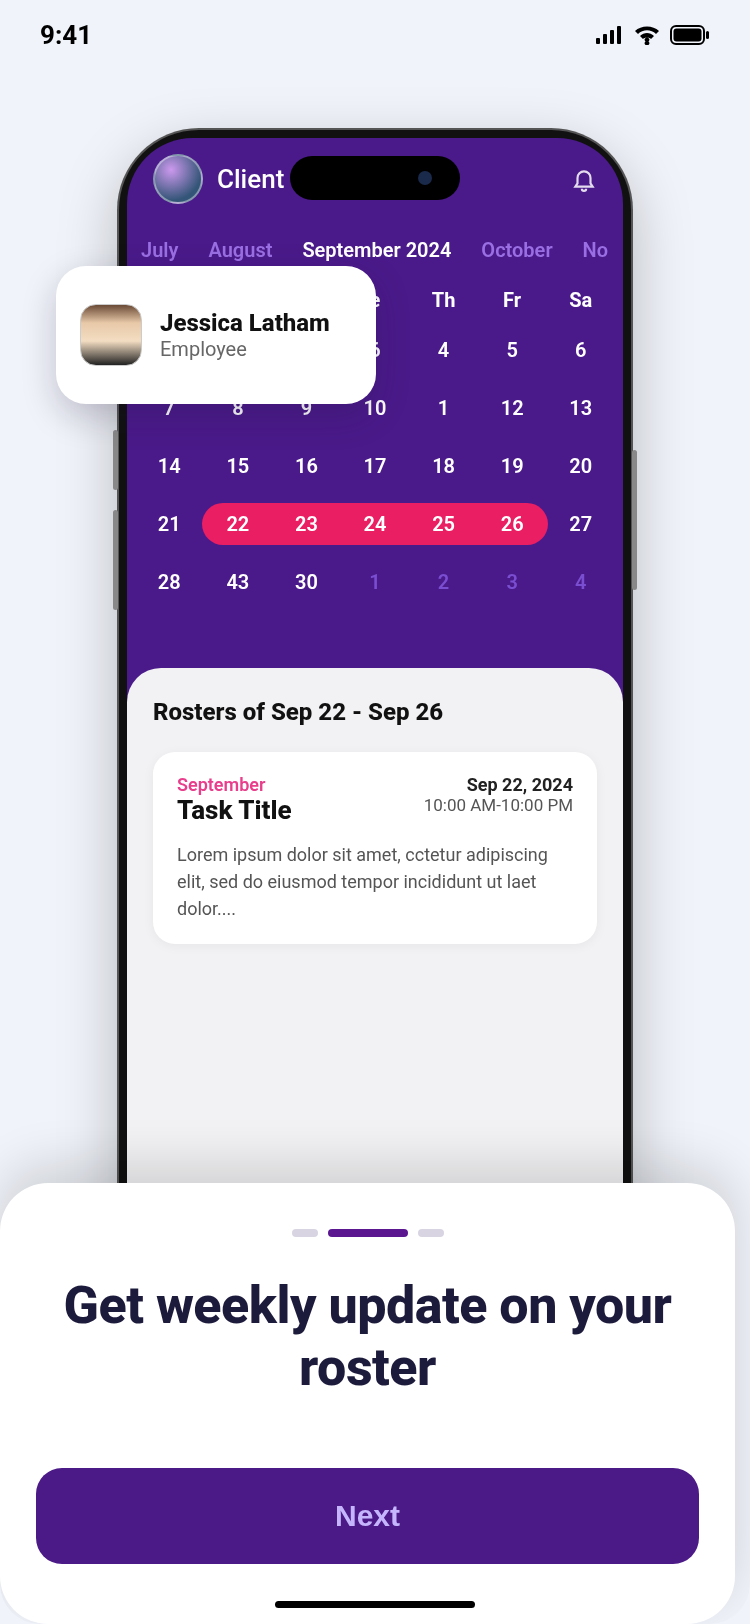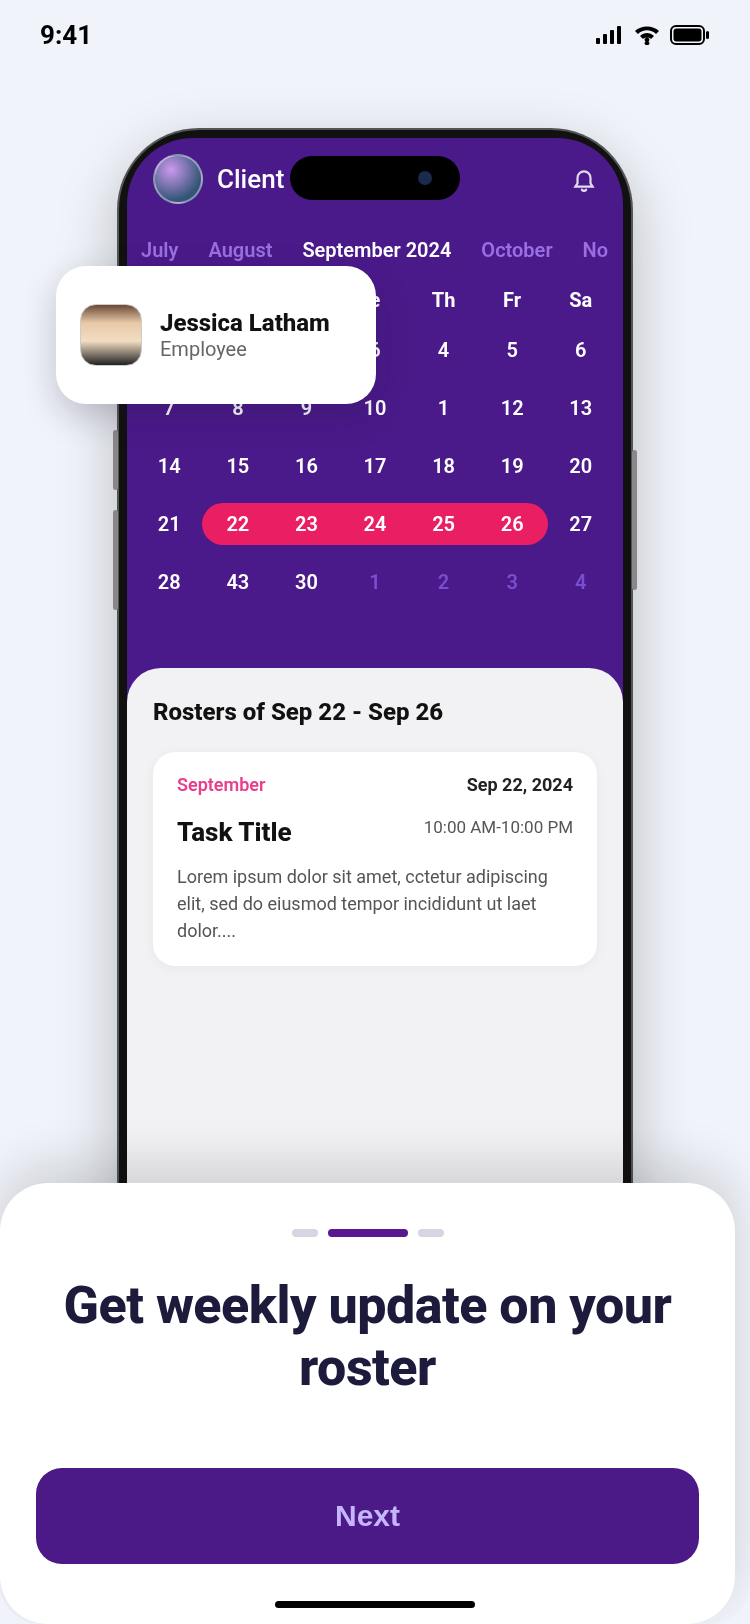"Task Title" .task-card .row2 { margin-top: 22px -> 0 }
